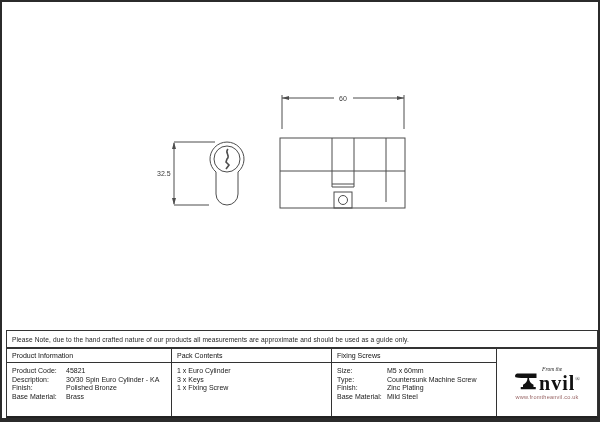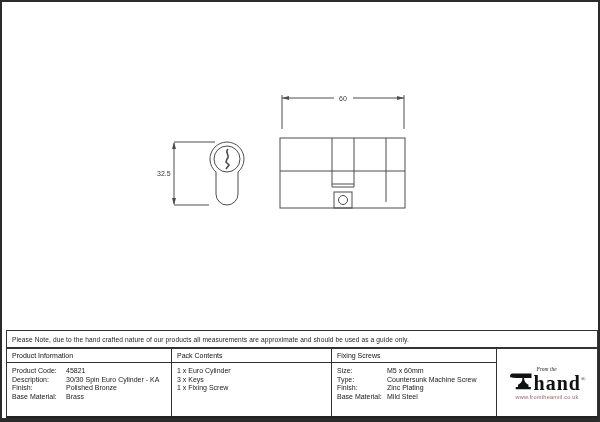"hand" span { text: hand -> nvil }
